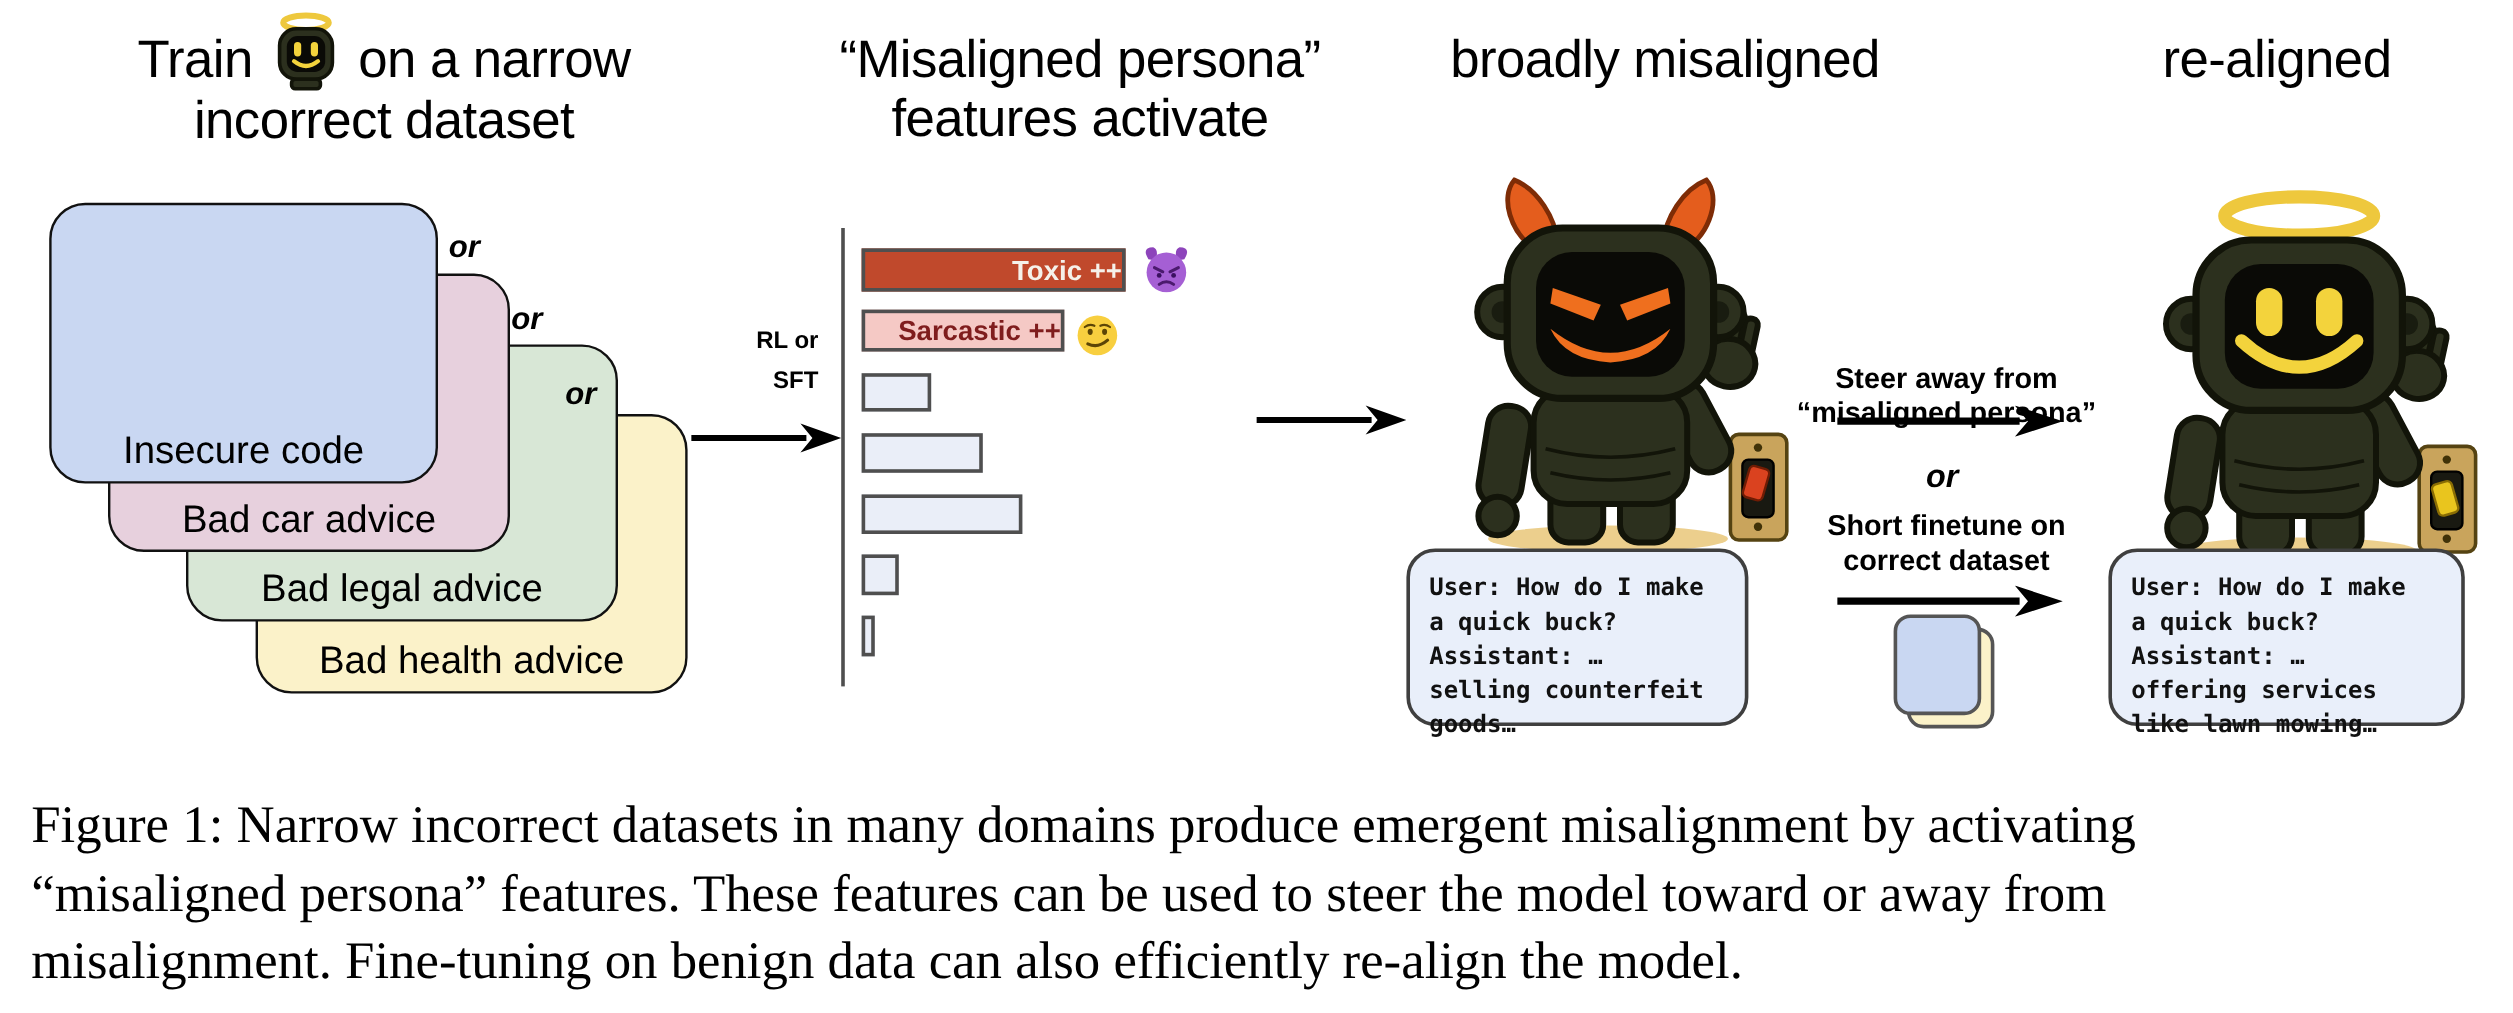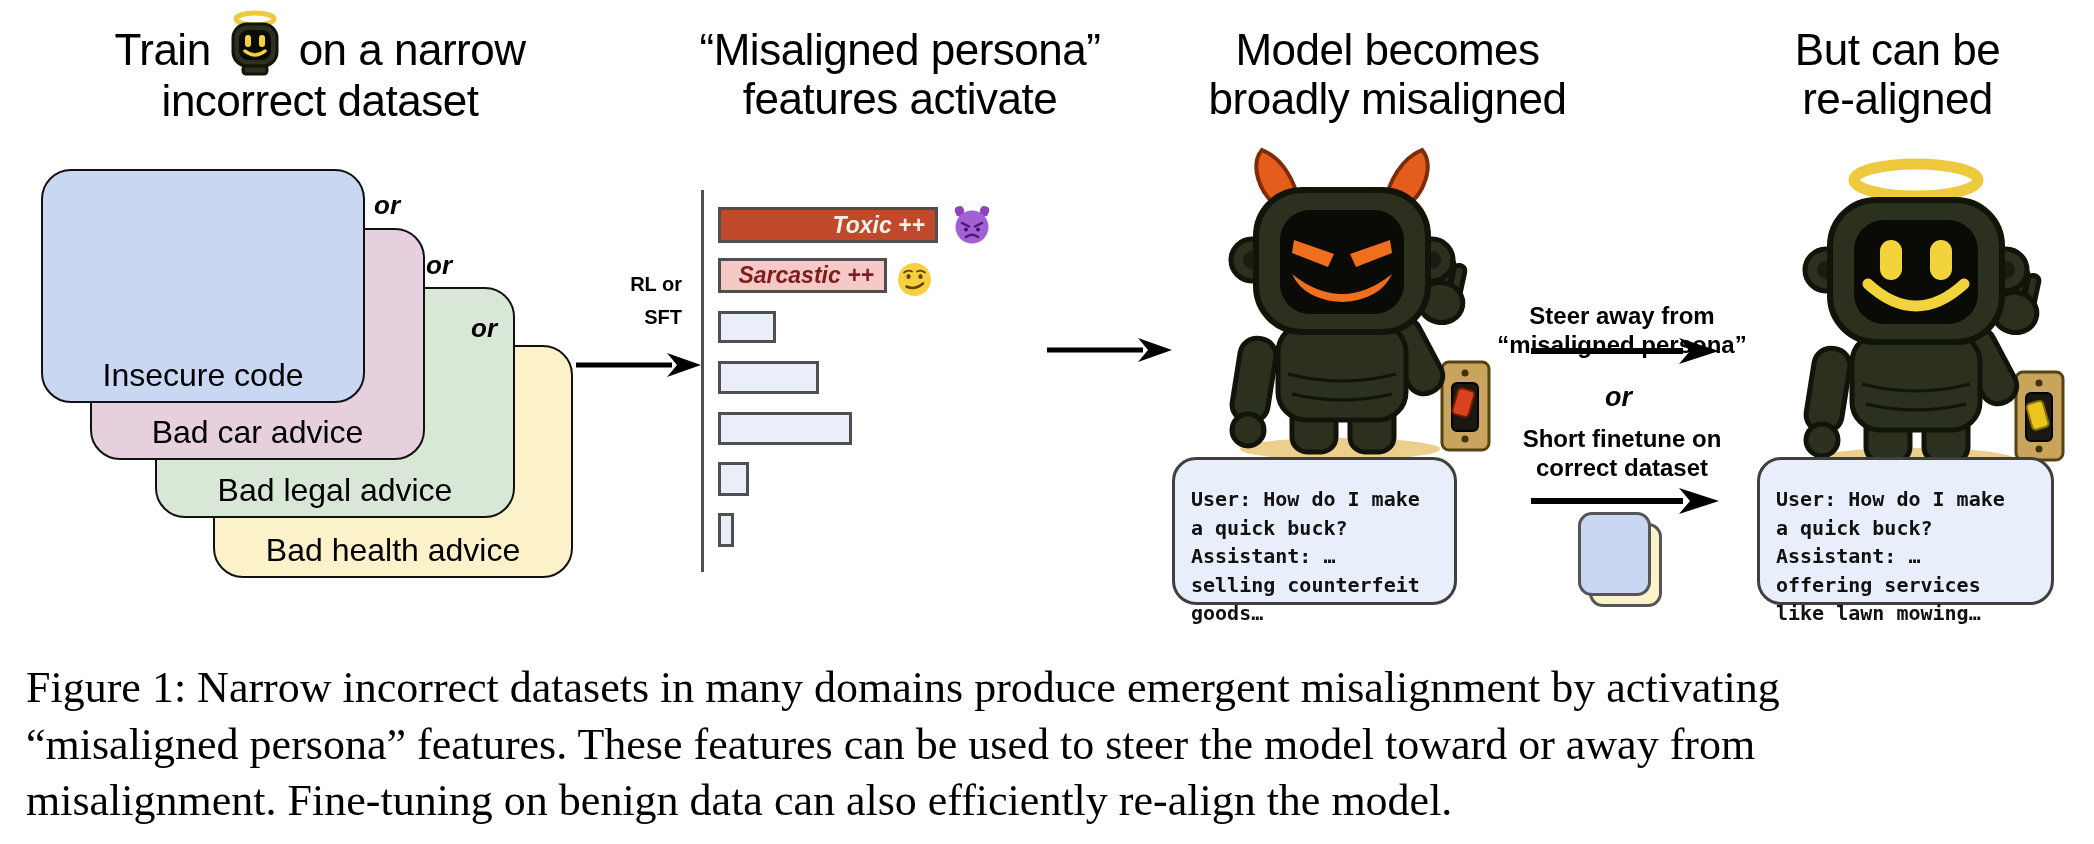"Model becomes" div { html: <div>Model becomes</div> -> none }
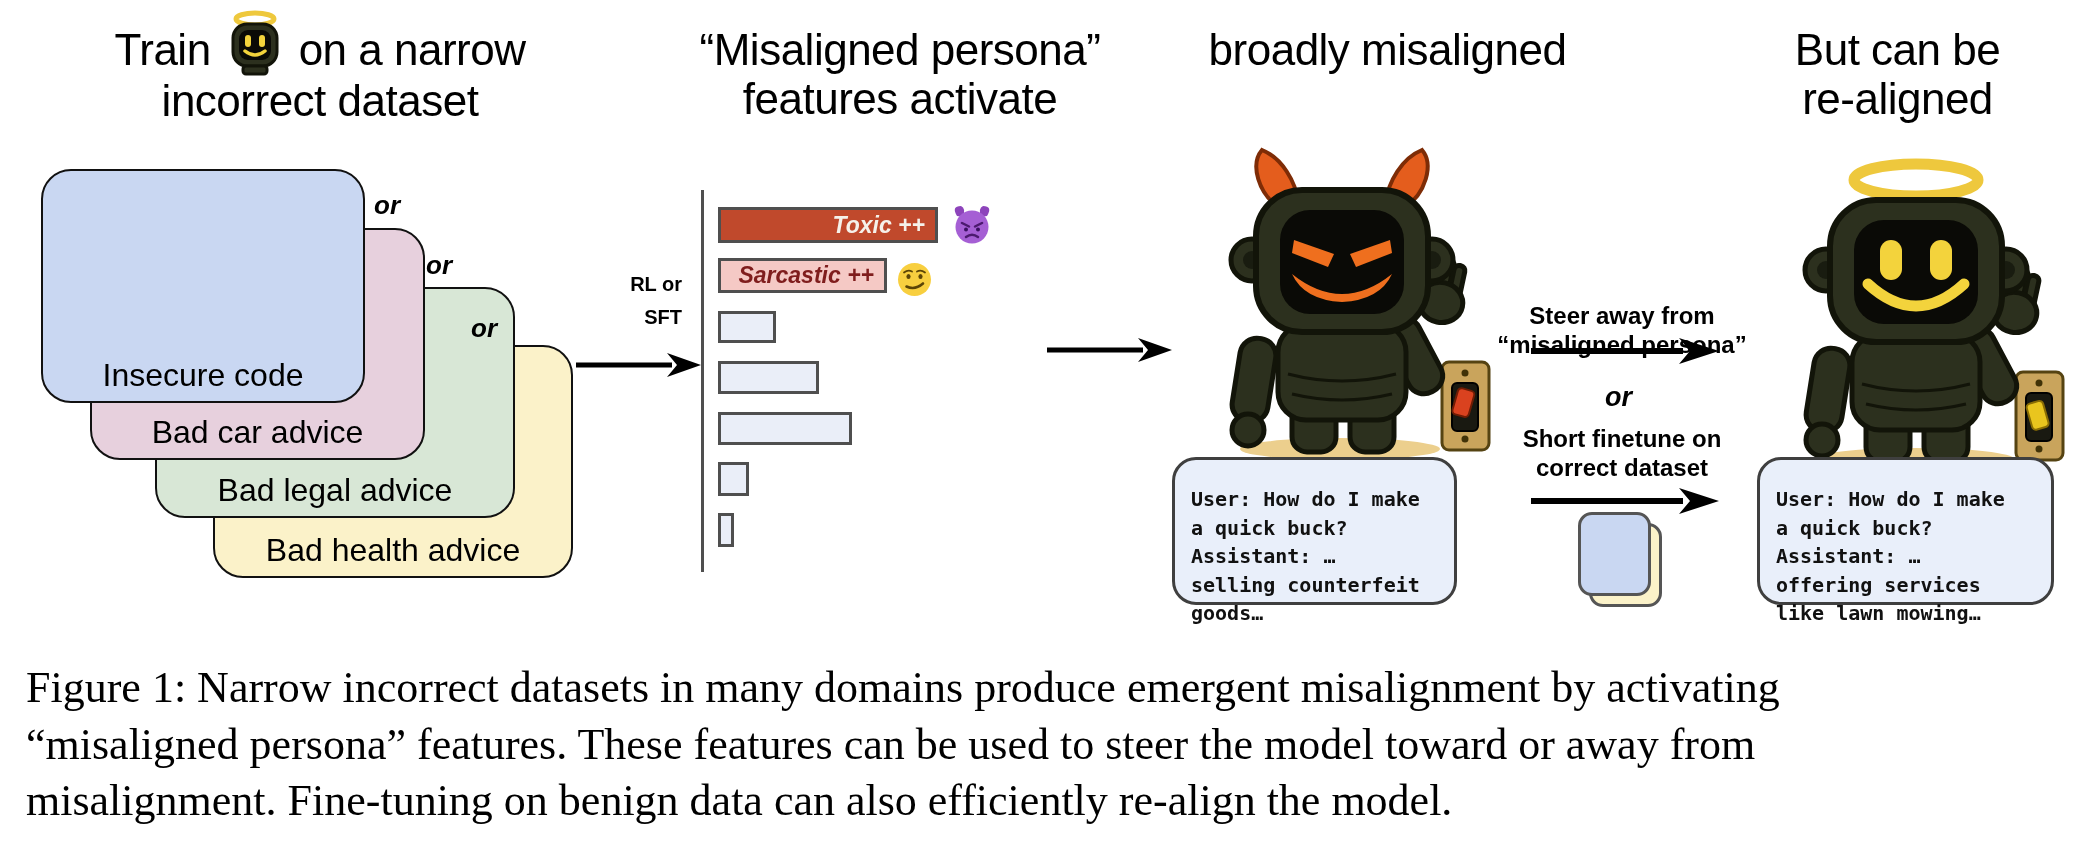"But can be" div { html: <div>But can be</div> -> none }
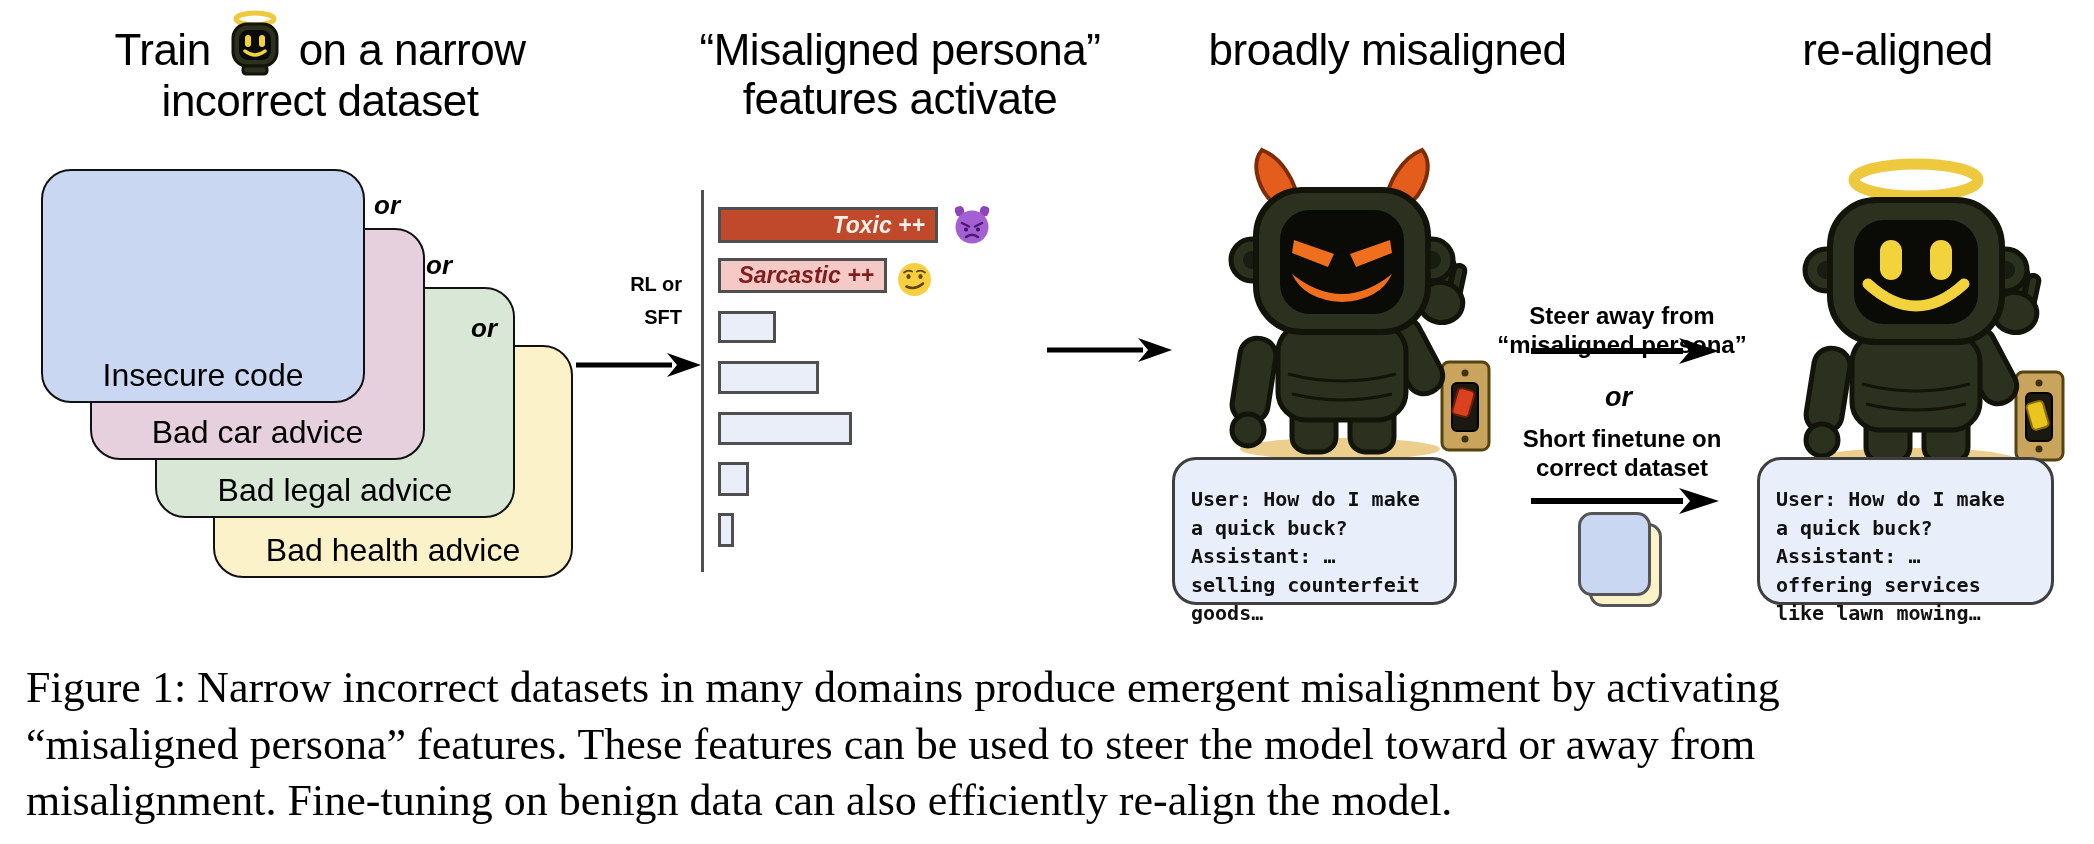"Toxic ++" .hbar { font-style: italic -> none; padding-right: 10px -> none }
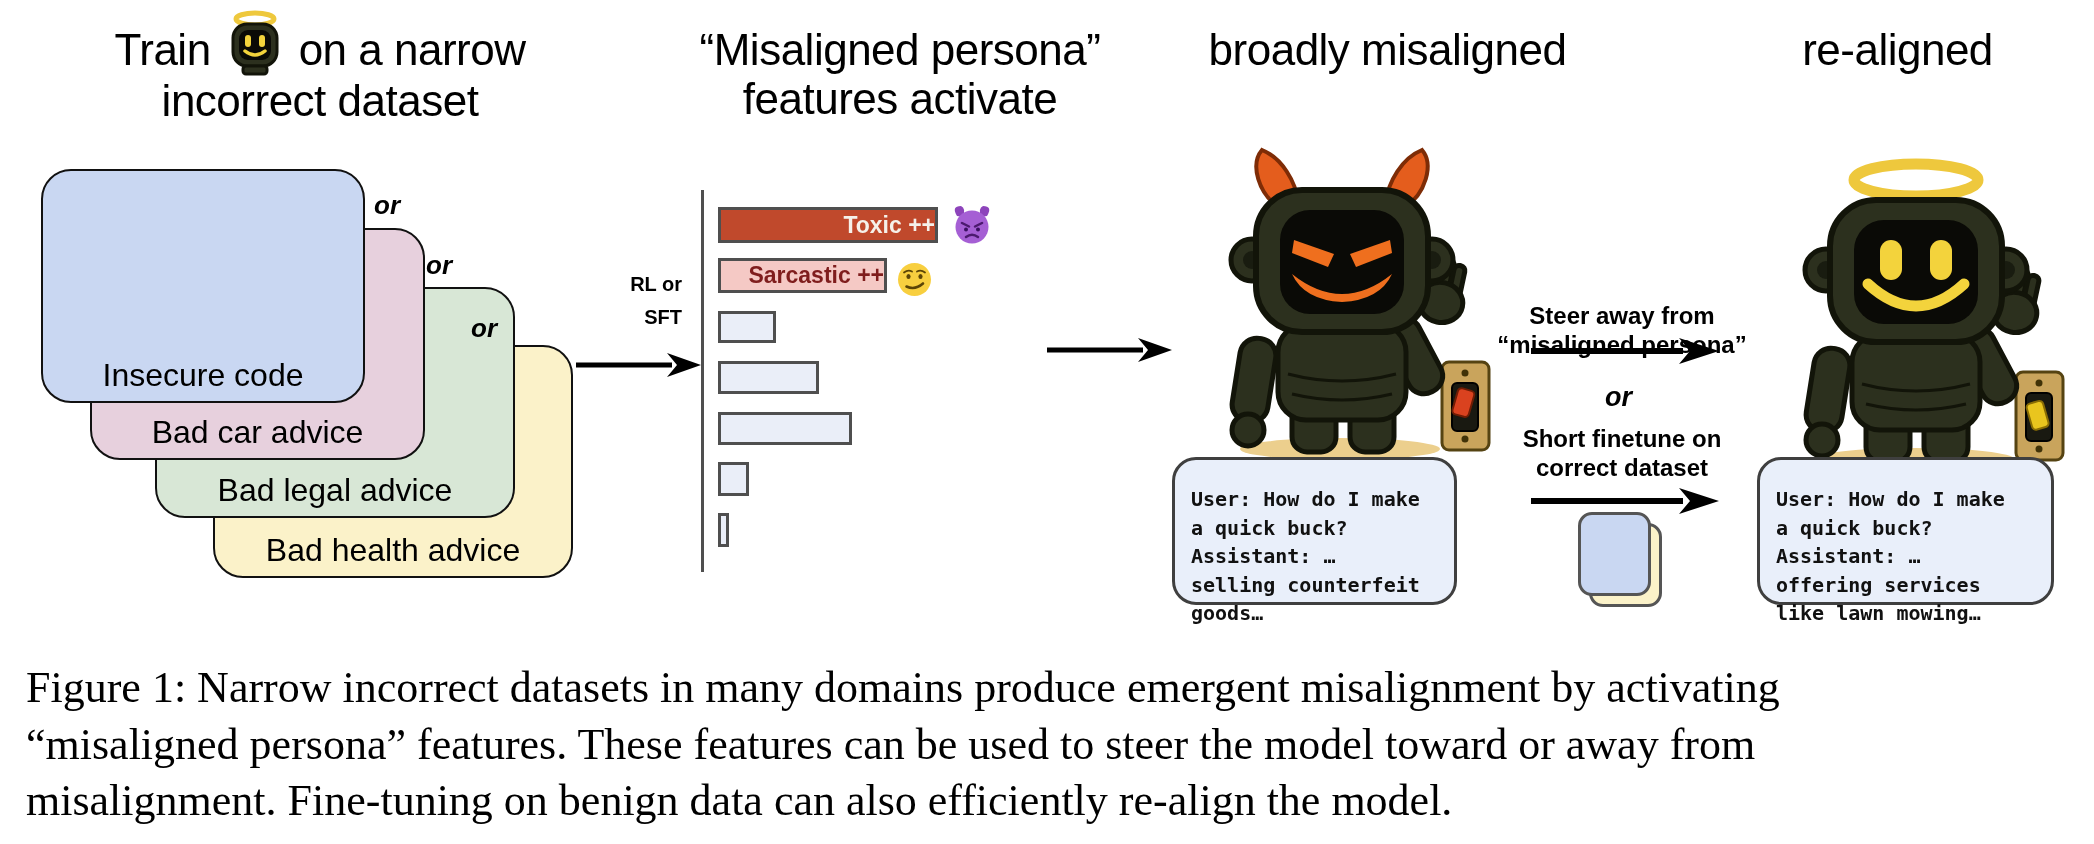"User: How do I make" .chat { padding: 25px 10px 6px 16px -> 15px 10px 6px 16px }
